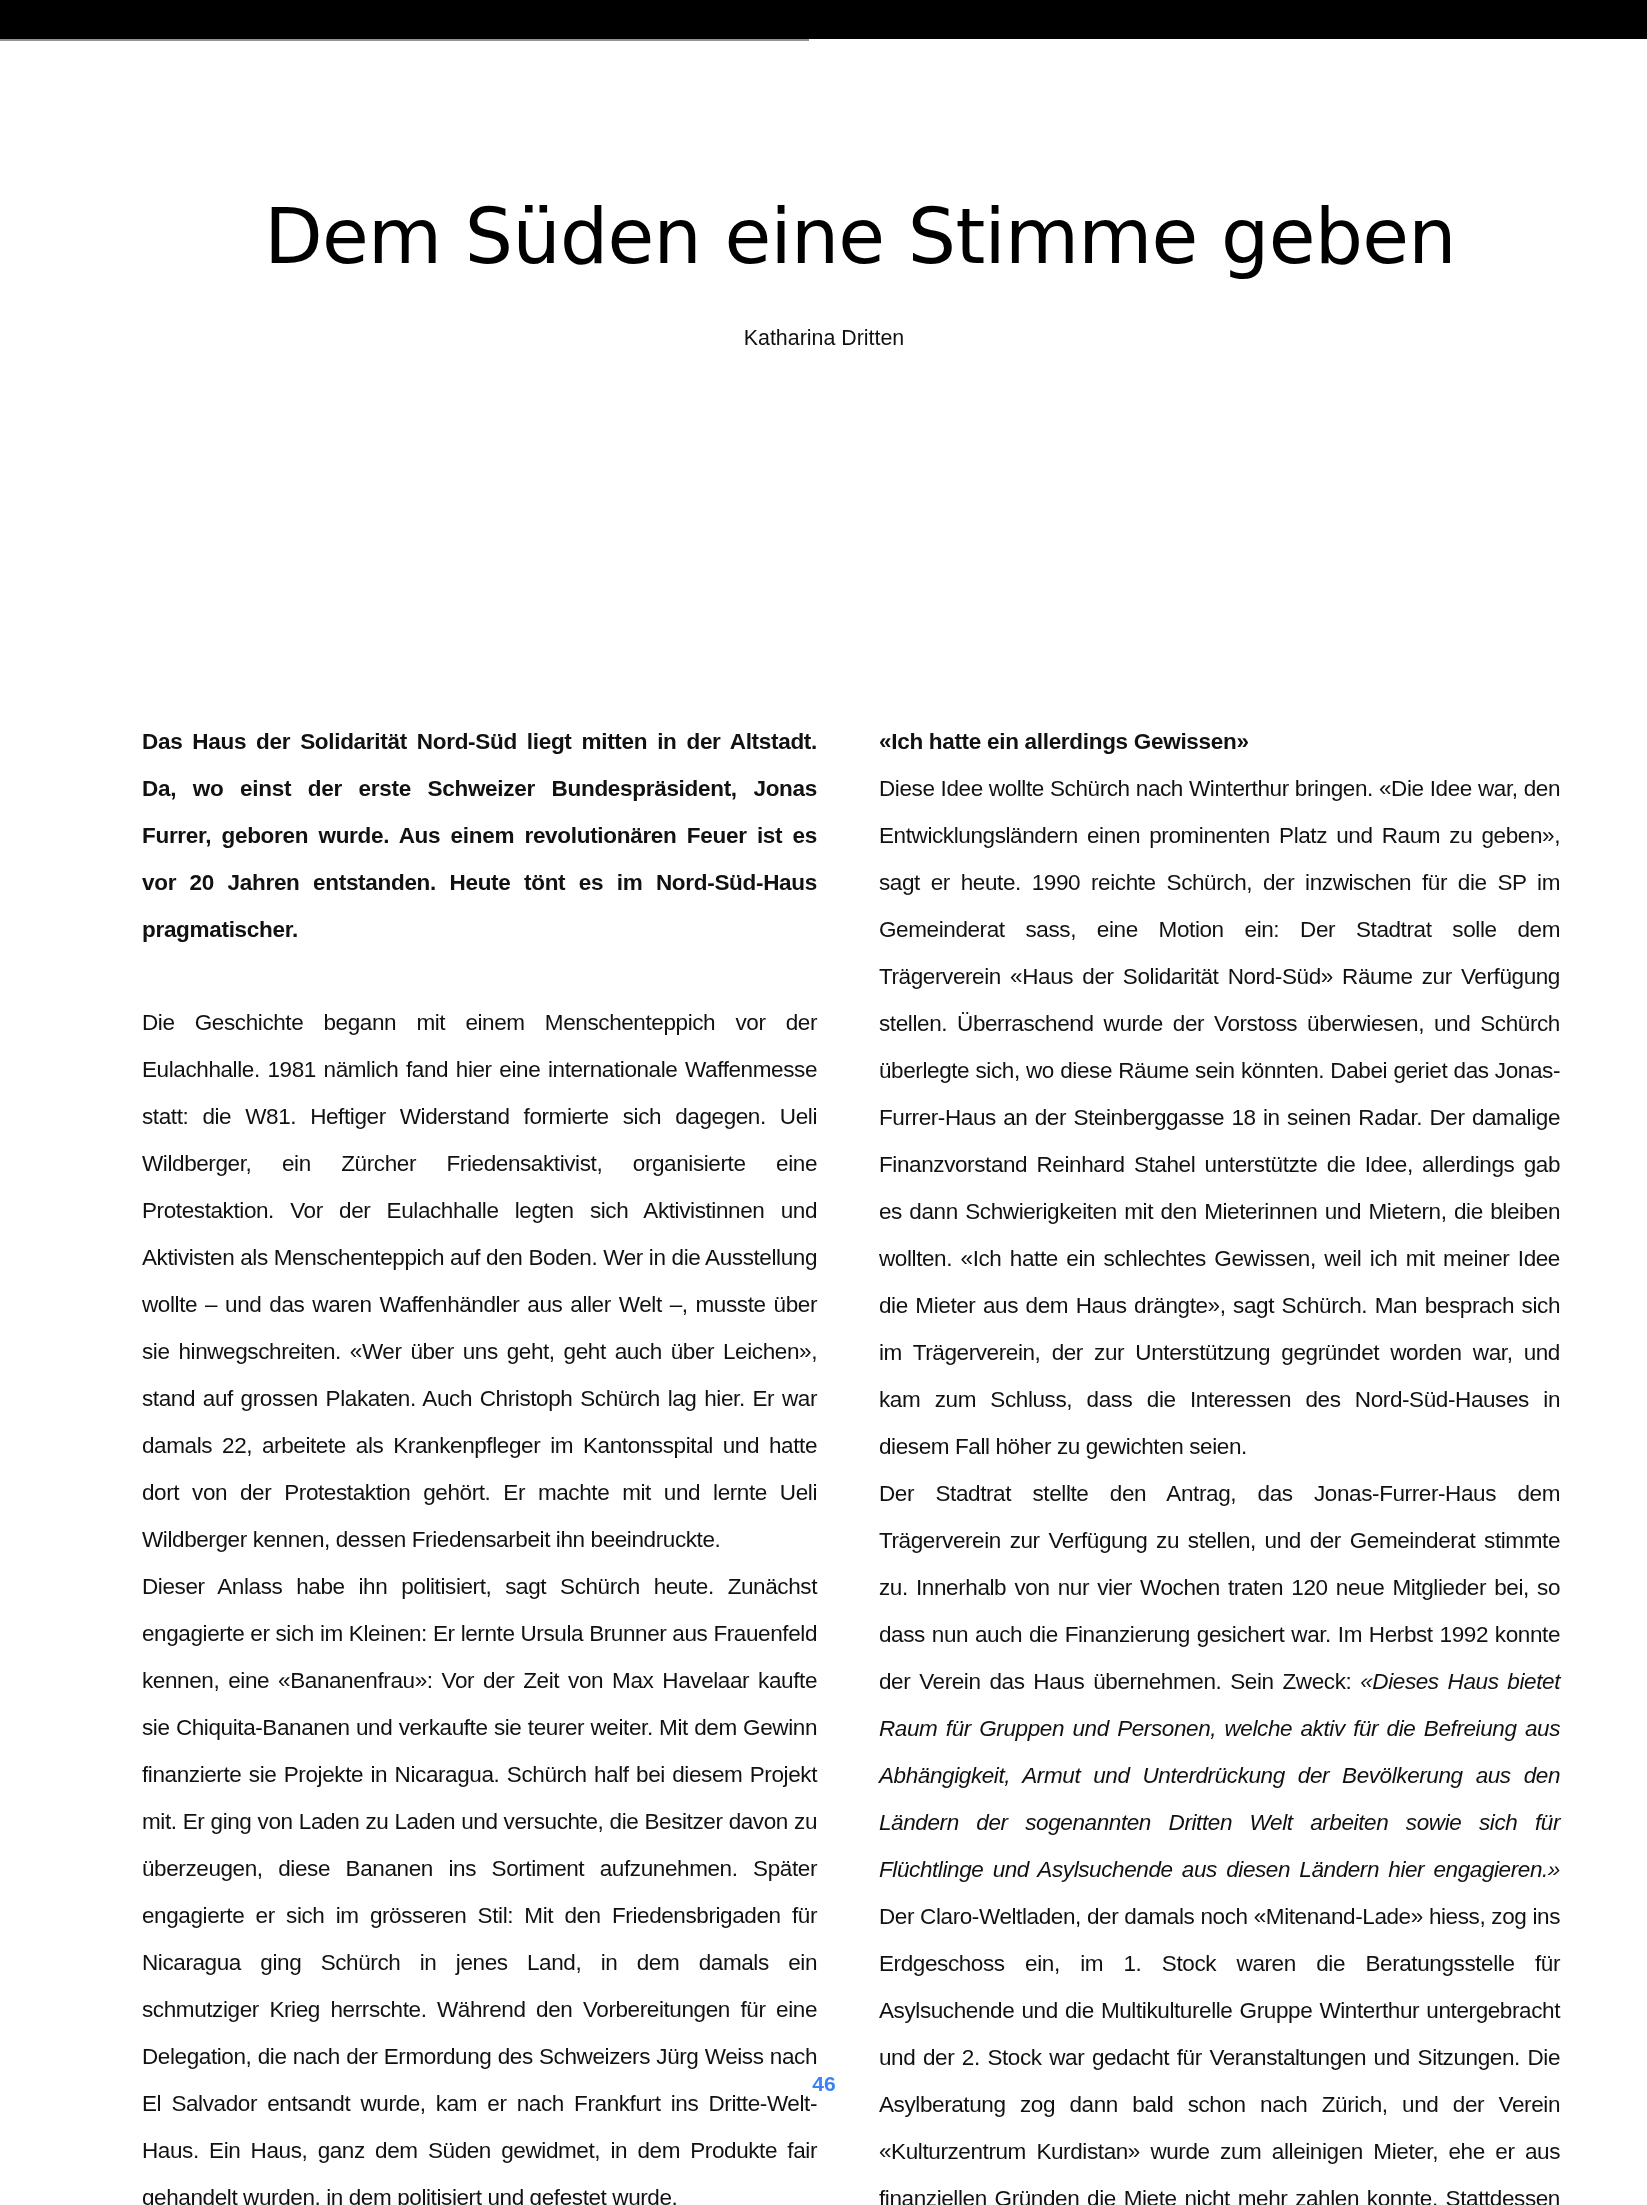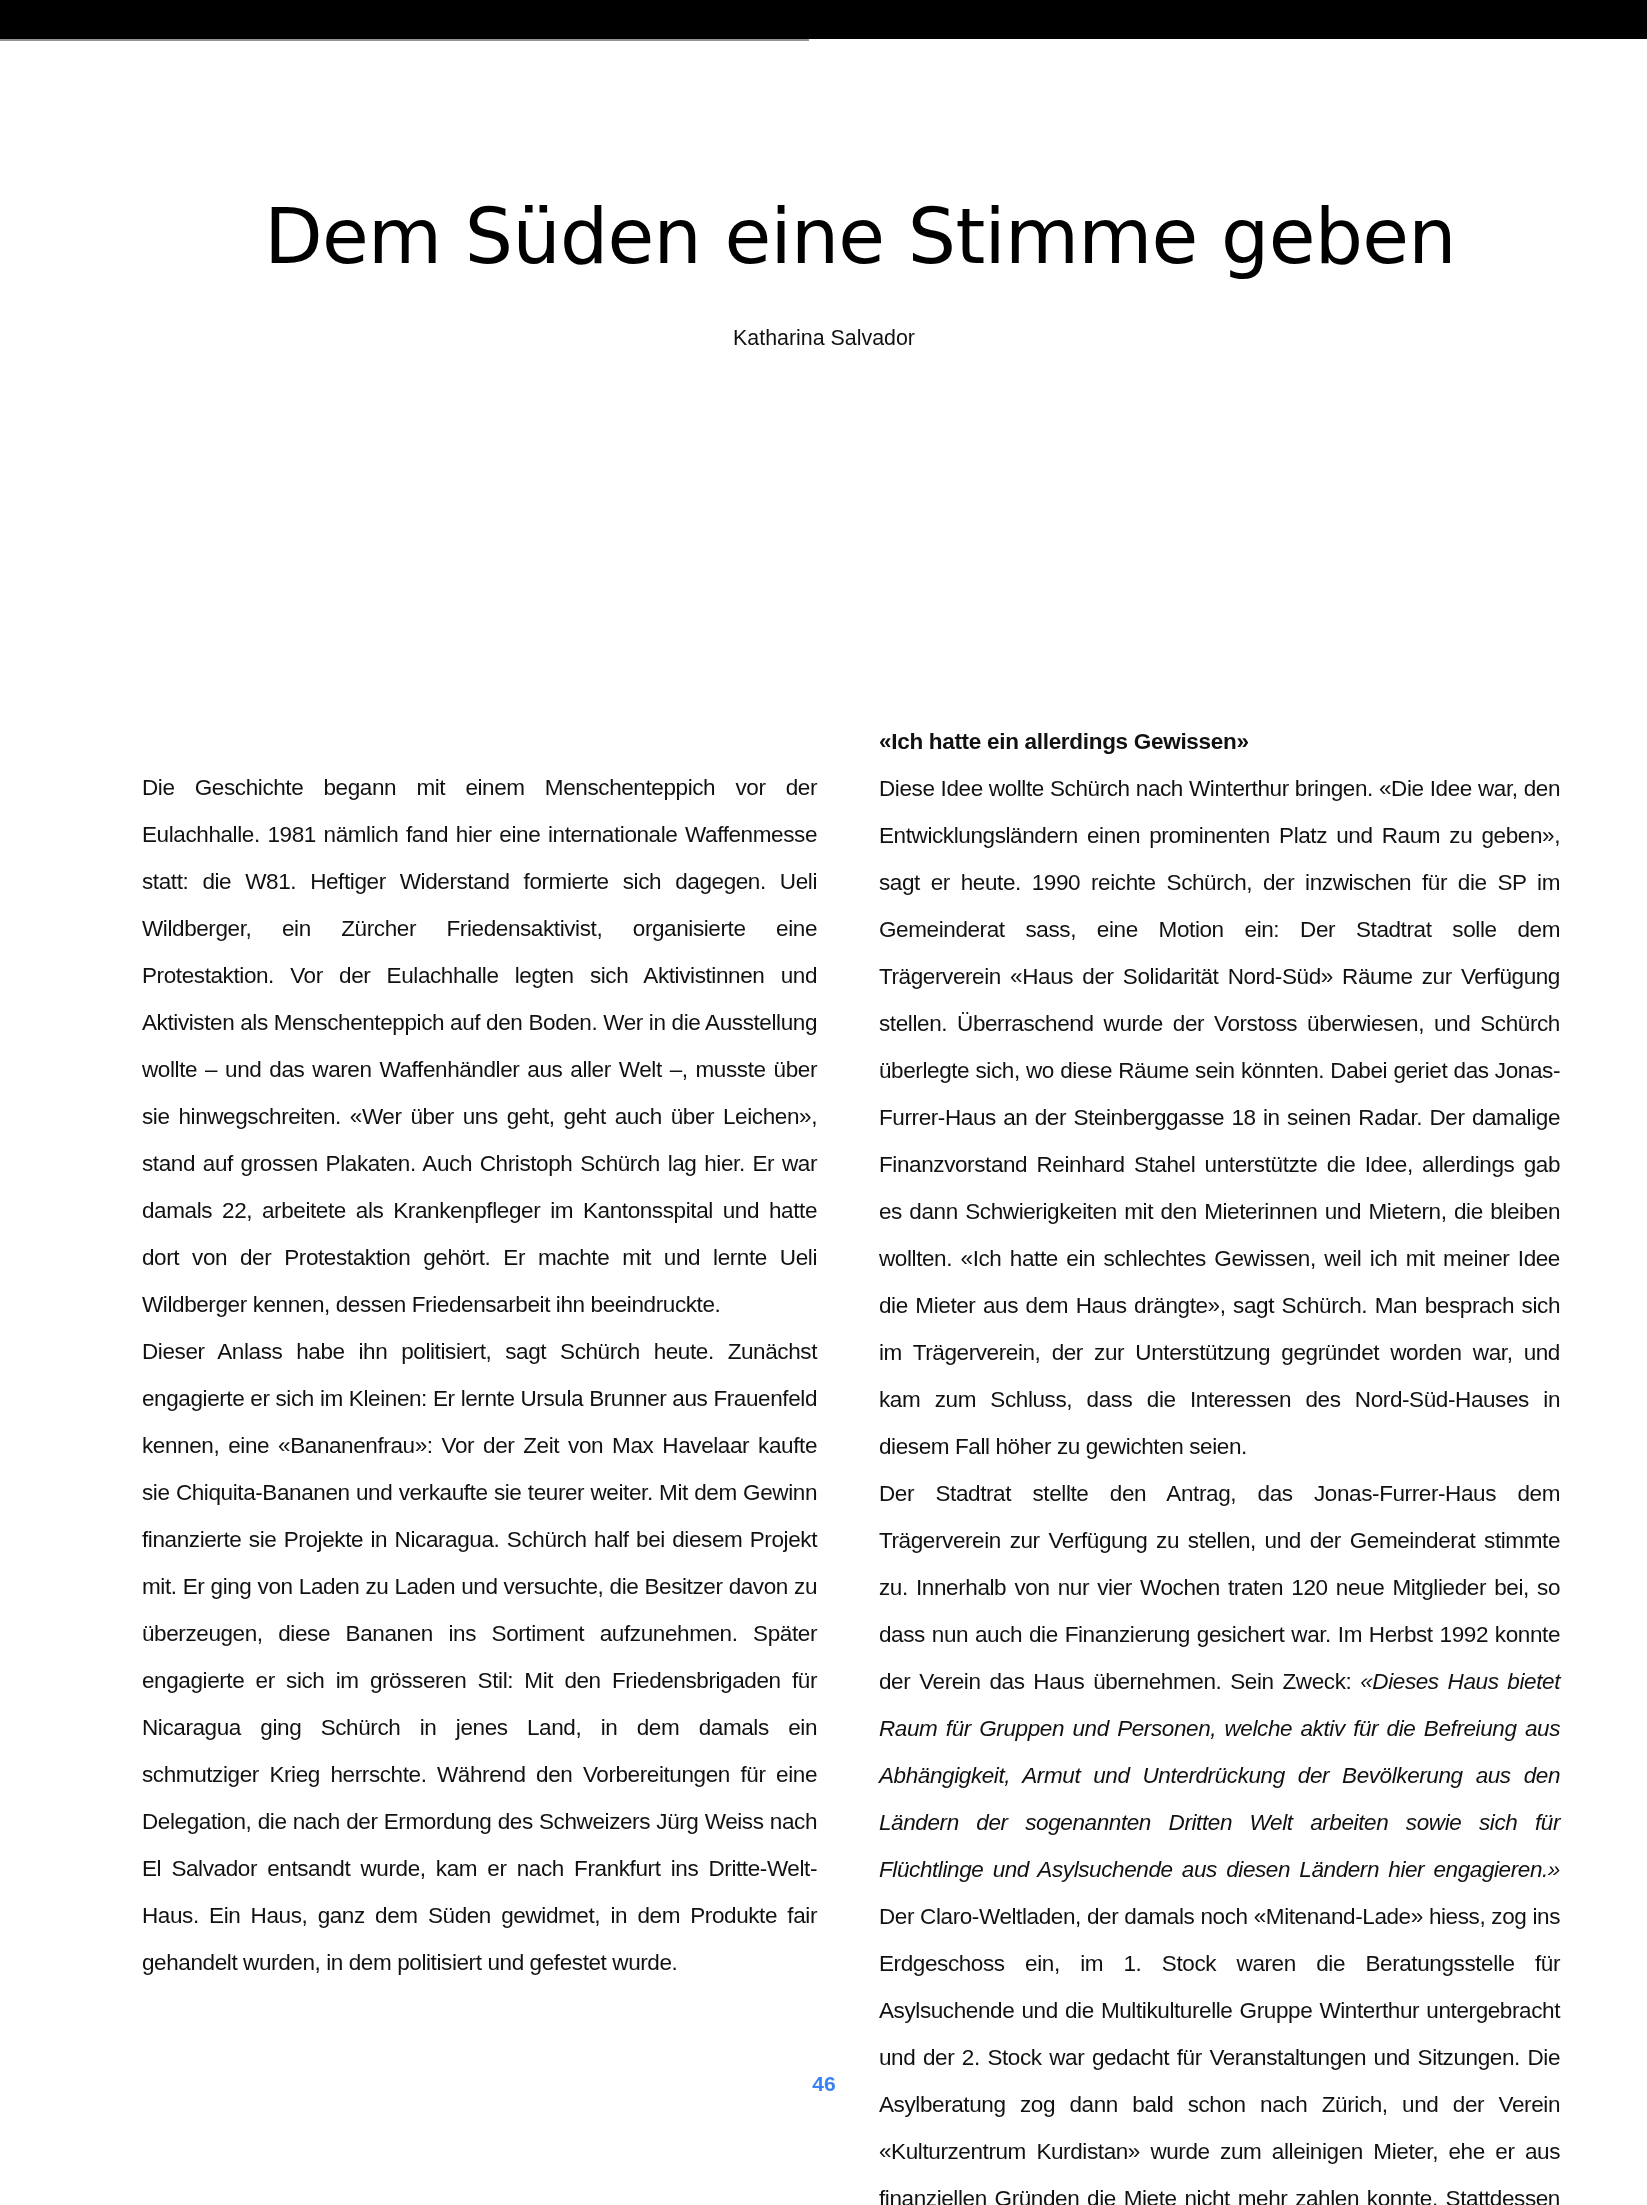"Katharina Salvador" div.author { text: Salvador -> Dritten }
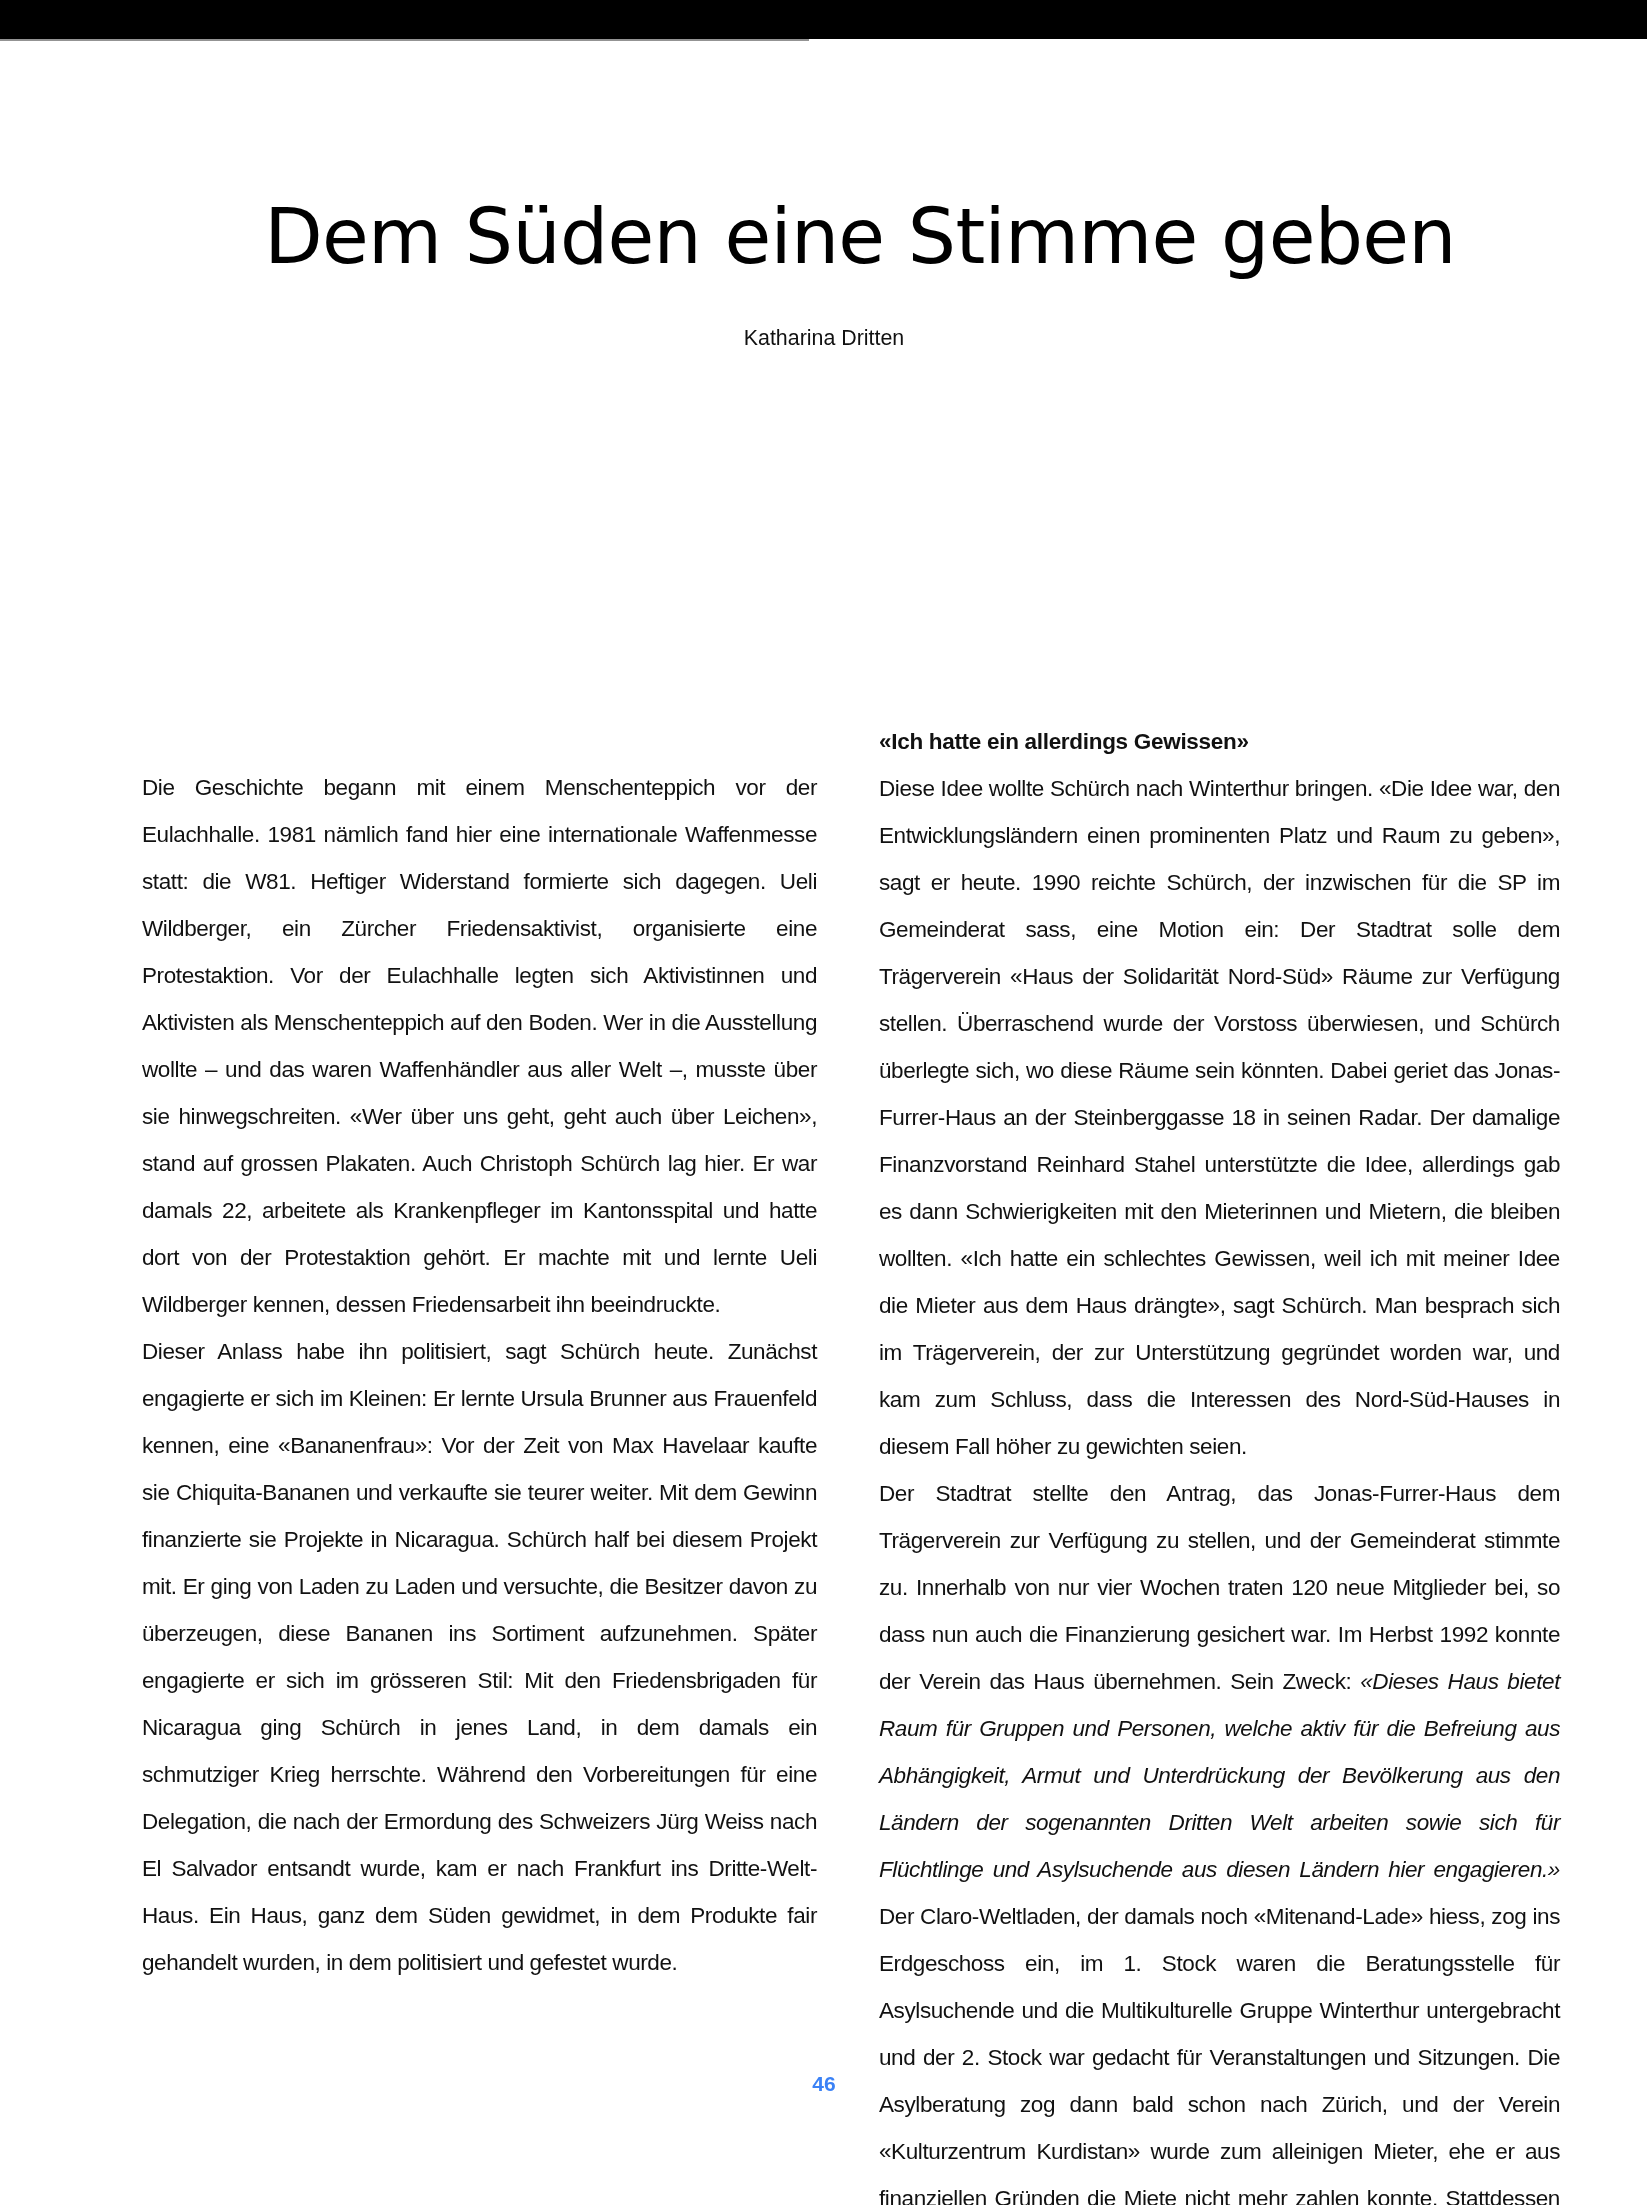"Das Haus der Solidarität Nord-Süd" p.lead { html: none -> <p>Das Haus der Solidarität Nord-Süd liegt mitten in der Altstadt. Da, wo einst der erste Schweizer Bundespräsident, Jonas Furrer, geboren wurde. Aus einem revolutionären Feuer ist es vor 20 Jahren entstanden. Heute tönt es im Nord-Süd-Haus pragmatischer.</p> }
